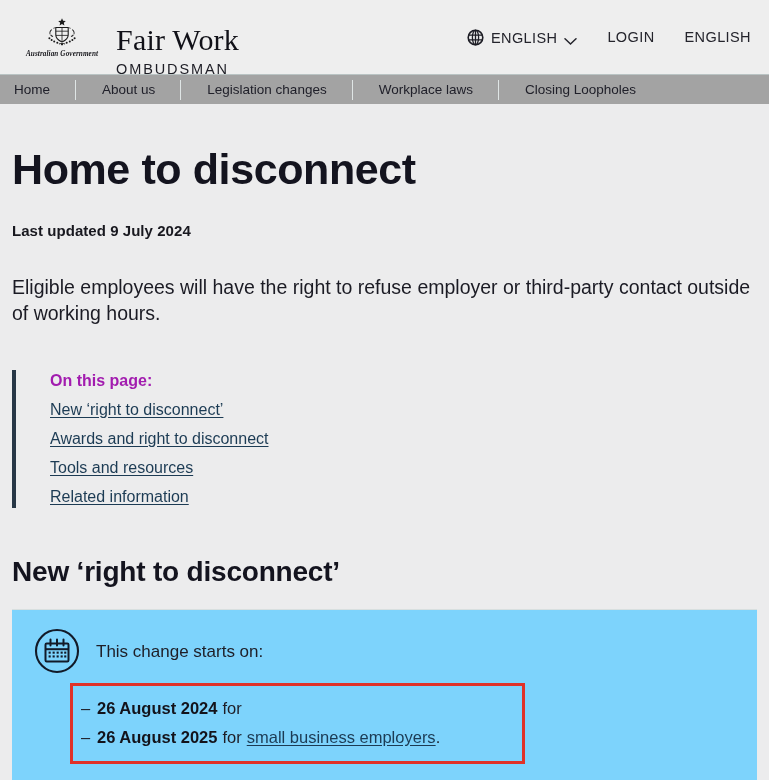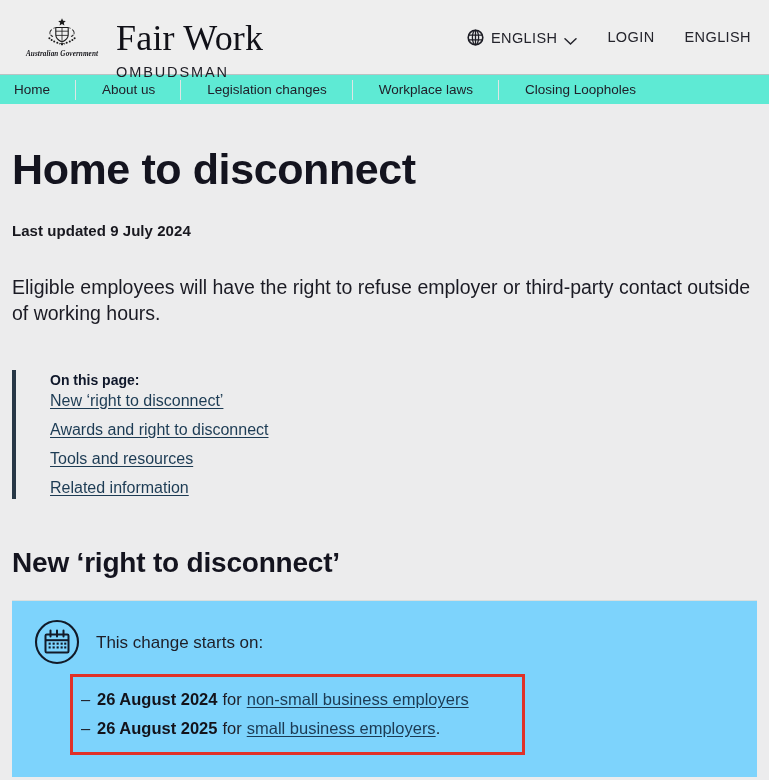"Fair Work" .wordmark-top { font-size: 36px -> 30px }
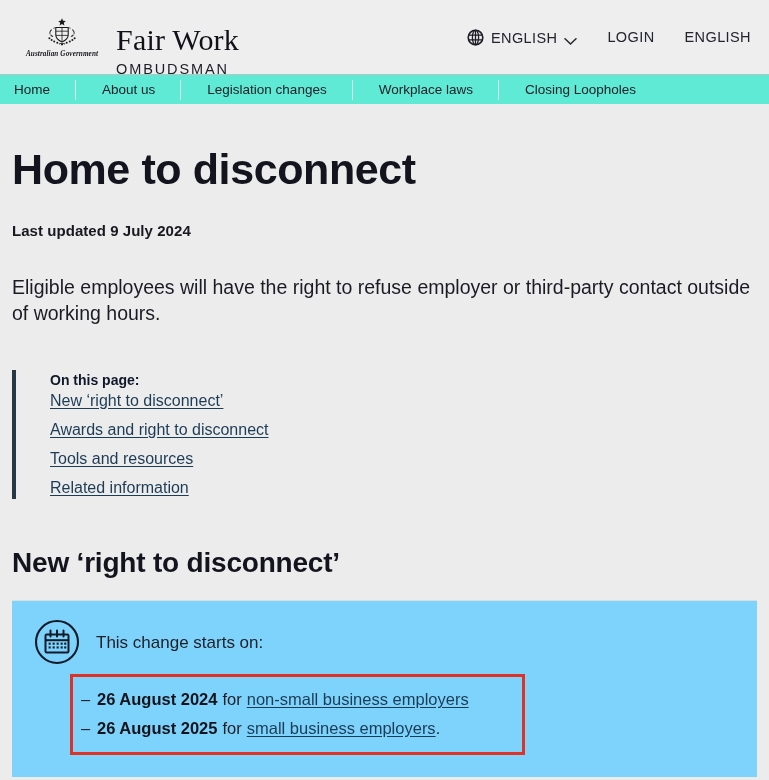"Home" .navbar { background: #5eead4 -> #a3a3a3 }
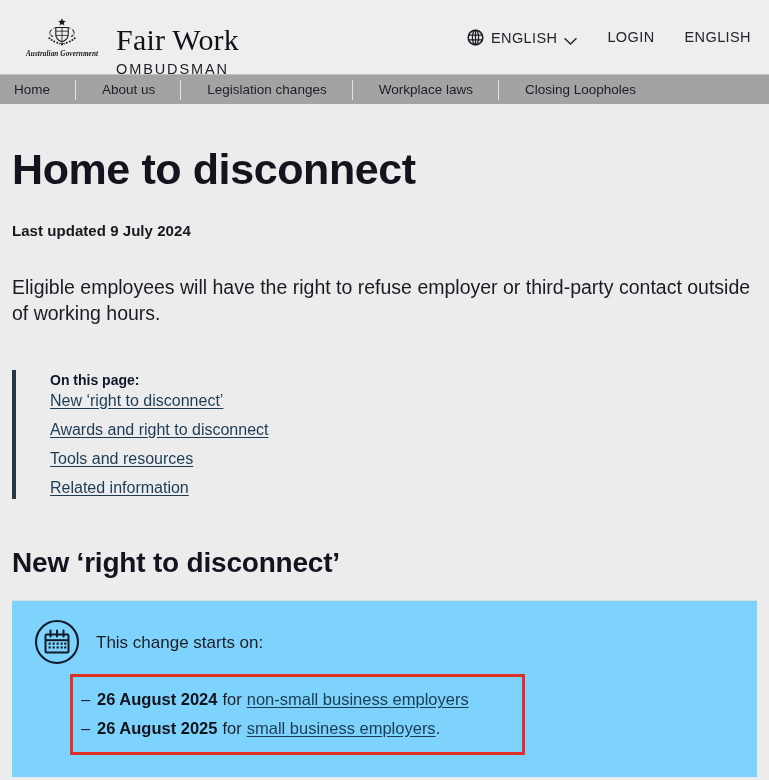"On this page:" .otp-title { color: #0f172a -> #a21caf; font-size: 14px -> 16px; margin-bottom: 4px -> 11px }
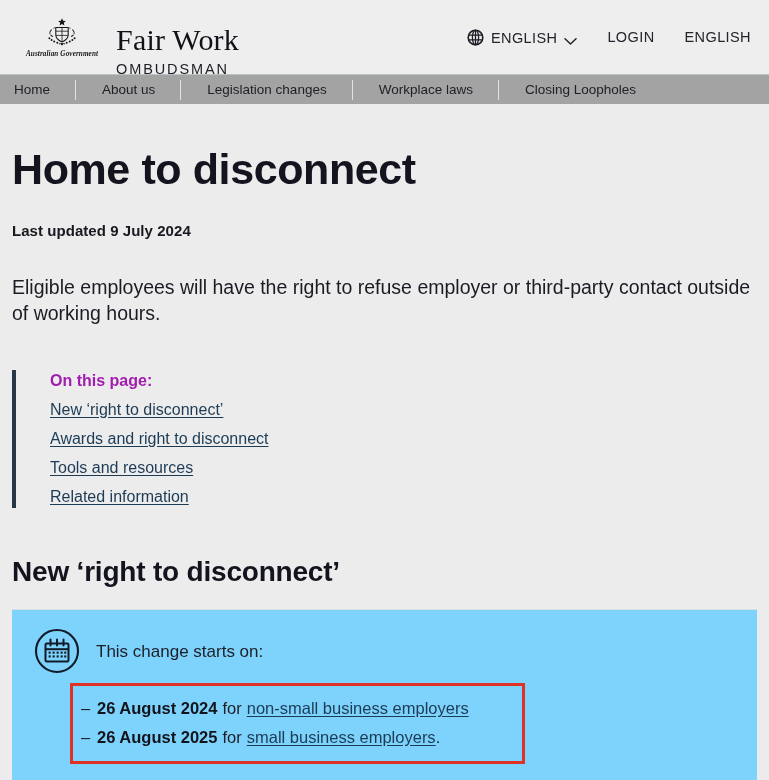"non-small business employers" a.date-link { html: <a>non-small business employers</a> -> none }
